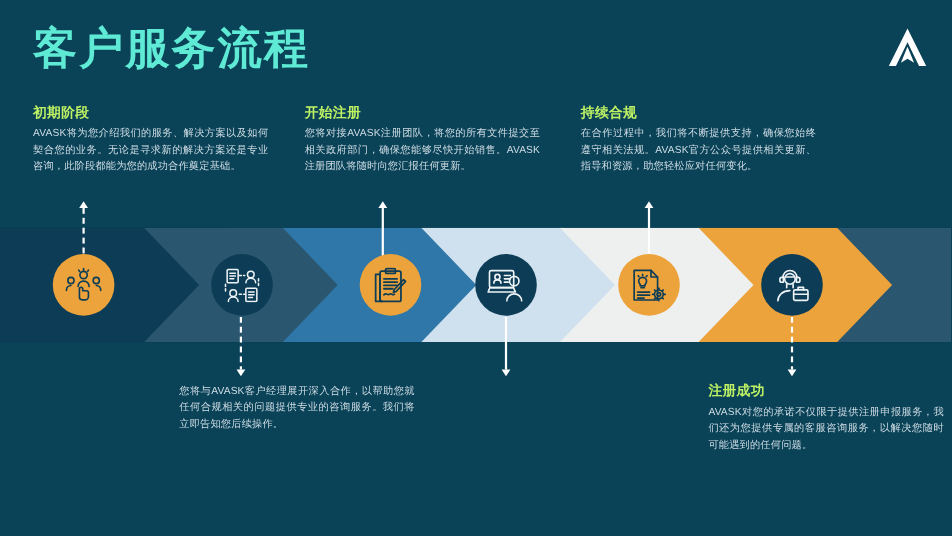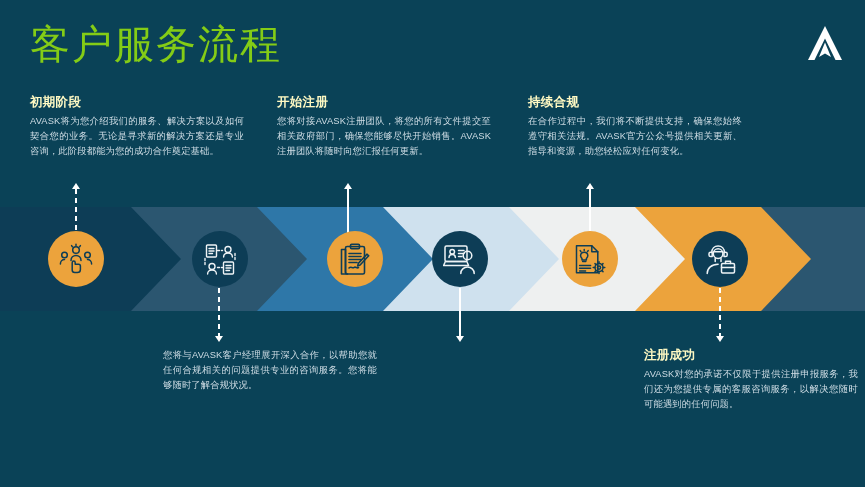"客户服务流程" .title { color: #84cc16 -> #5eead4; font-weight: normal -> bold }
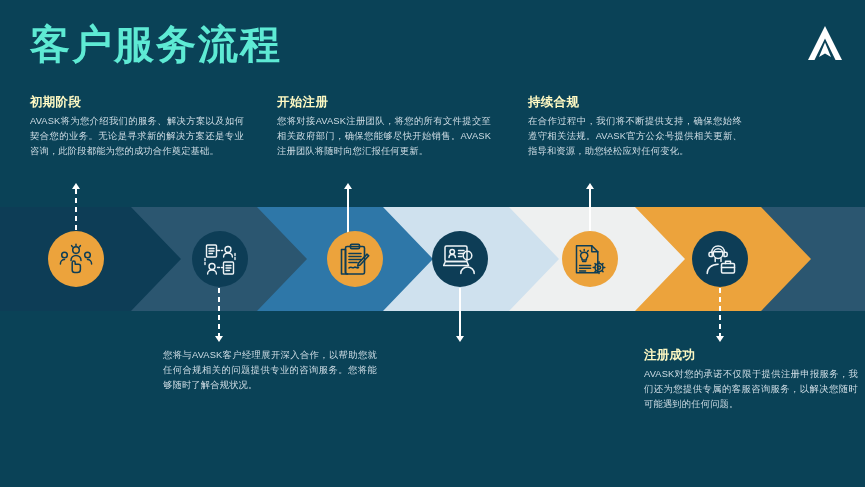"初期阶段" .tblock .head { color: #fef9c3 -> #bef264 }
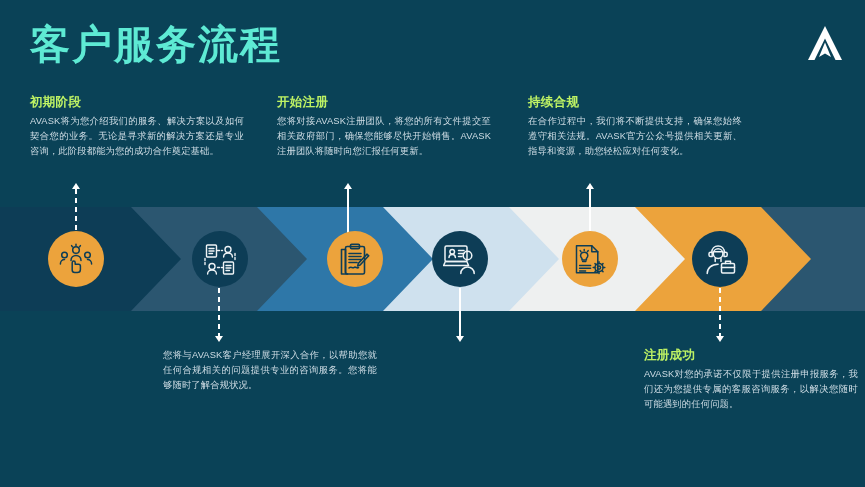"您将与AVASK客户经理展开深入合作，以帮助您就任何合规相关的问题提供专业的咨询" div.body { text: 您将能够随时了解合规状况 -> 我们将立即告知您后续操作 }
